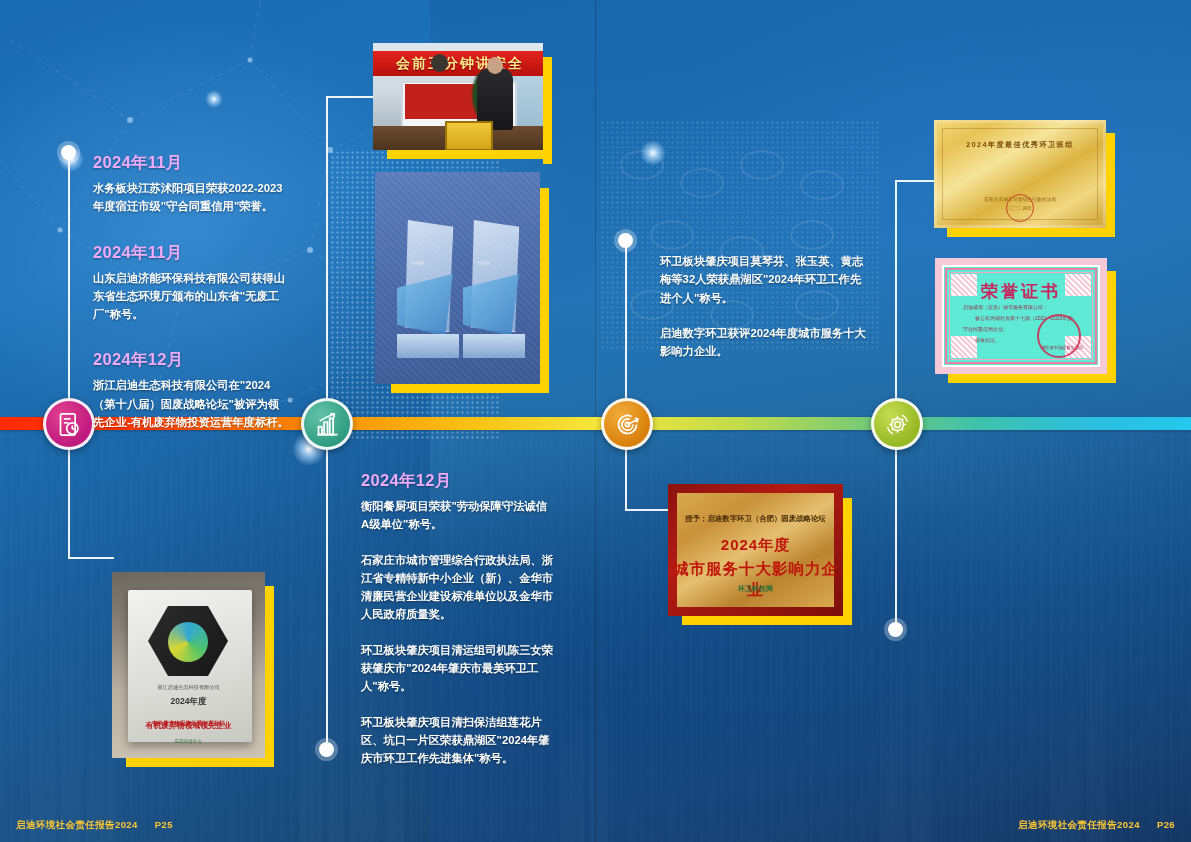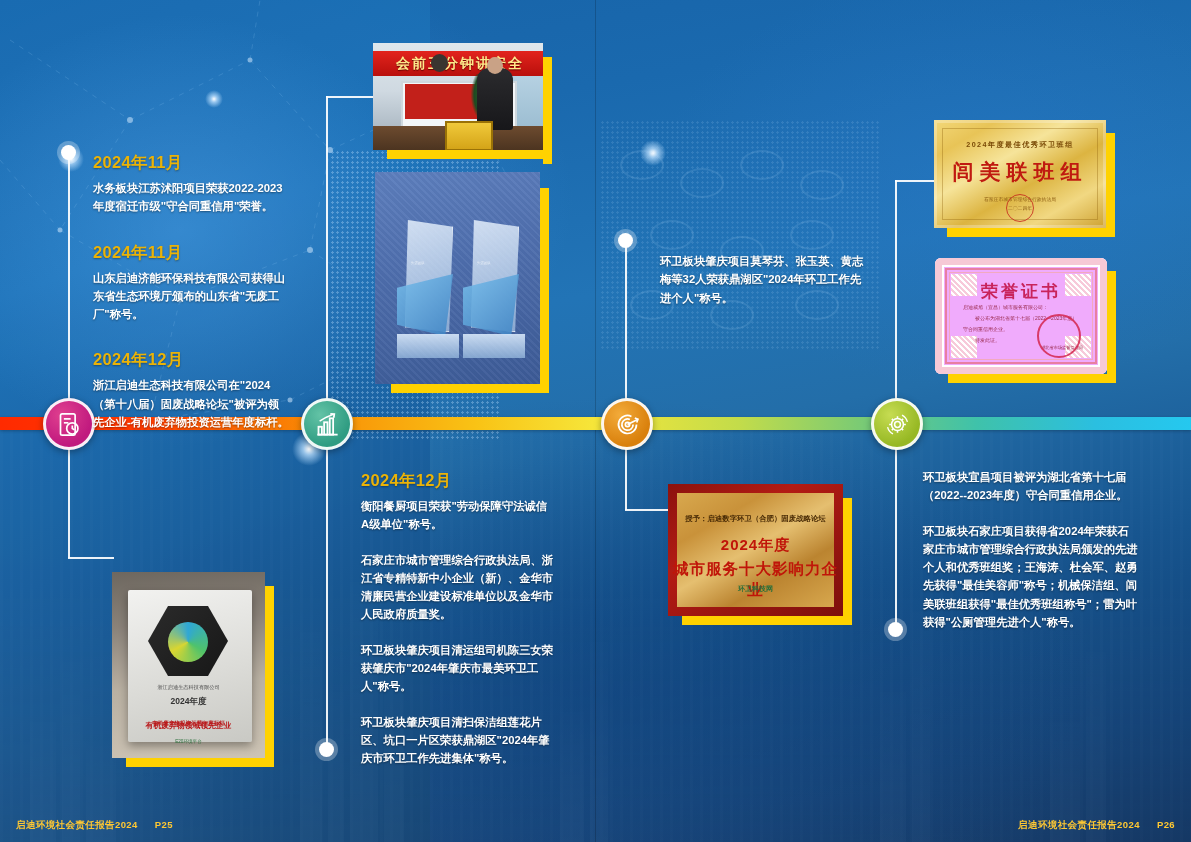"2024年11月" .yr { color: #eab308 -> #f0abfc }
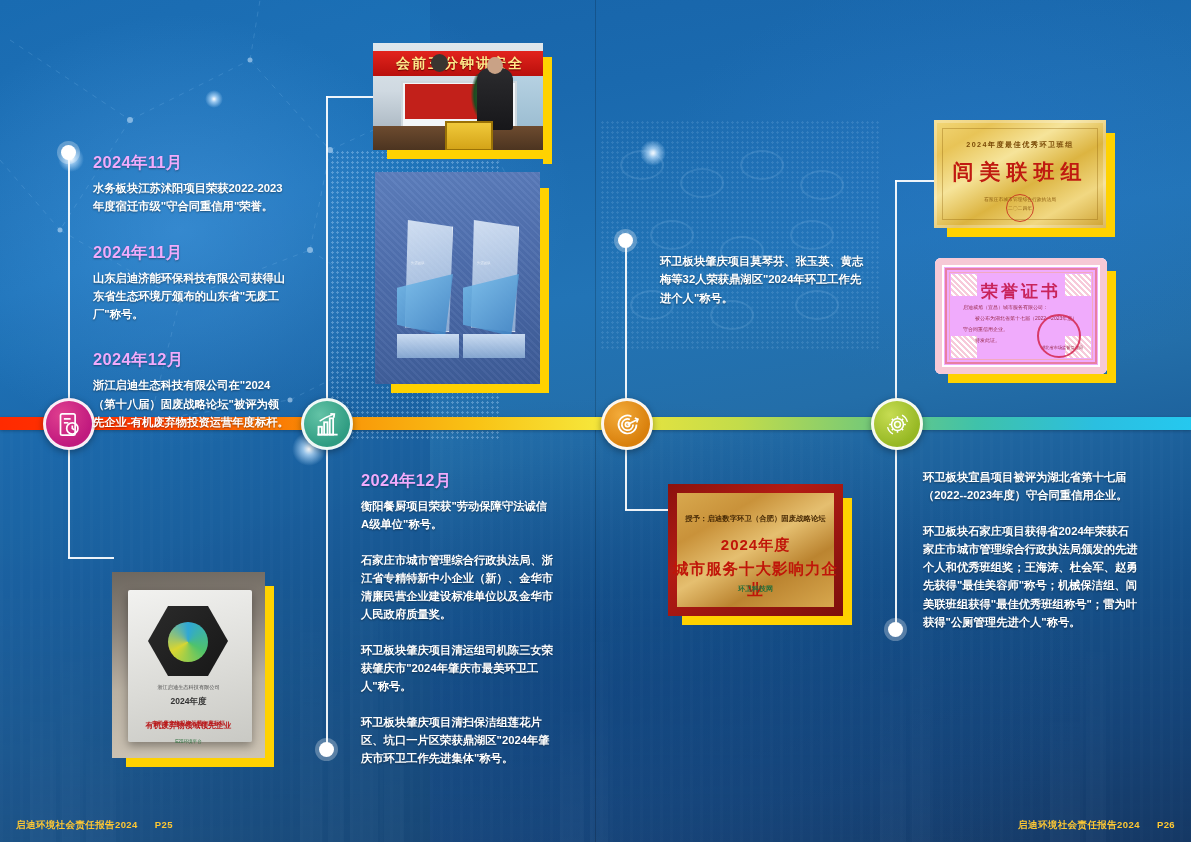"闾美联班组" div.l2 { html: <div>闾美联班组</div> -> none }
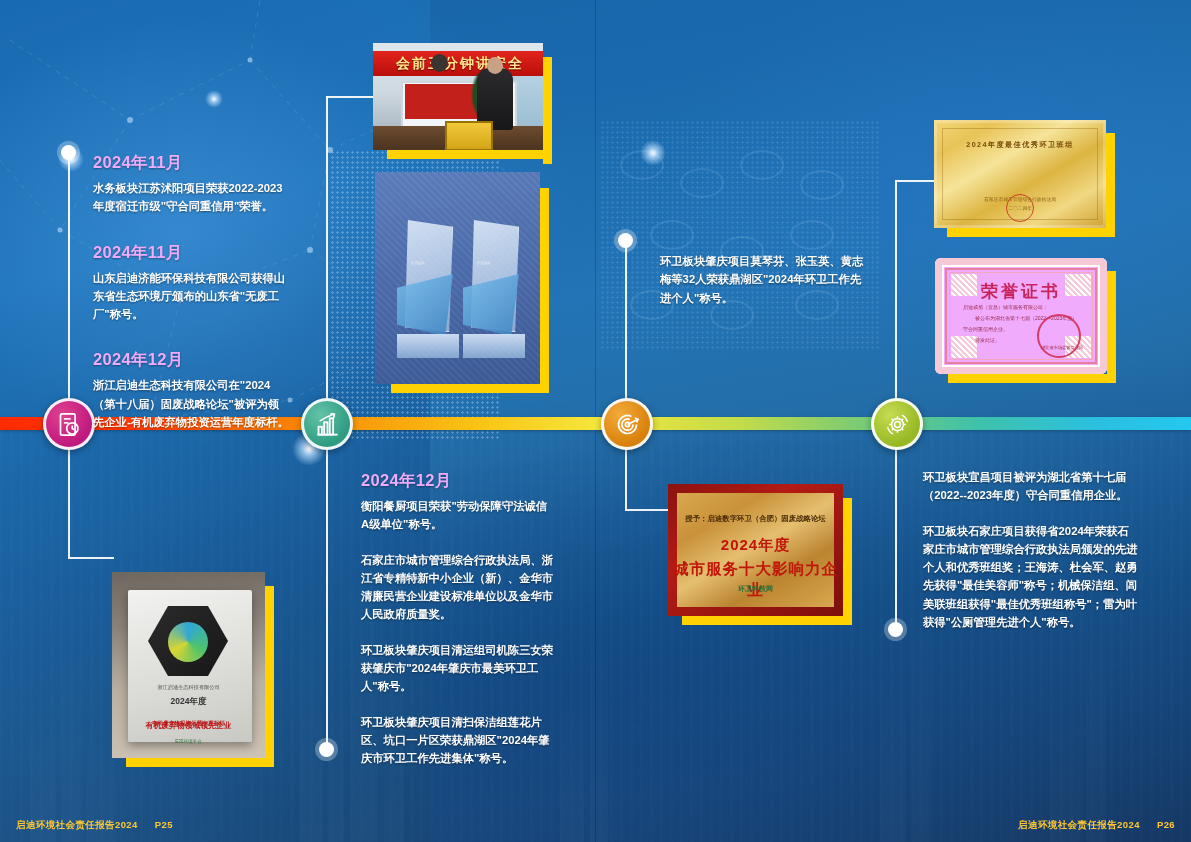"荣誉证书" .cert { background: #f0abfc -> #5eead4; border-radius: 6px -> none }
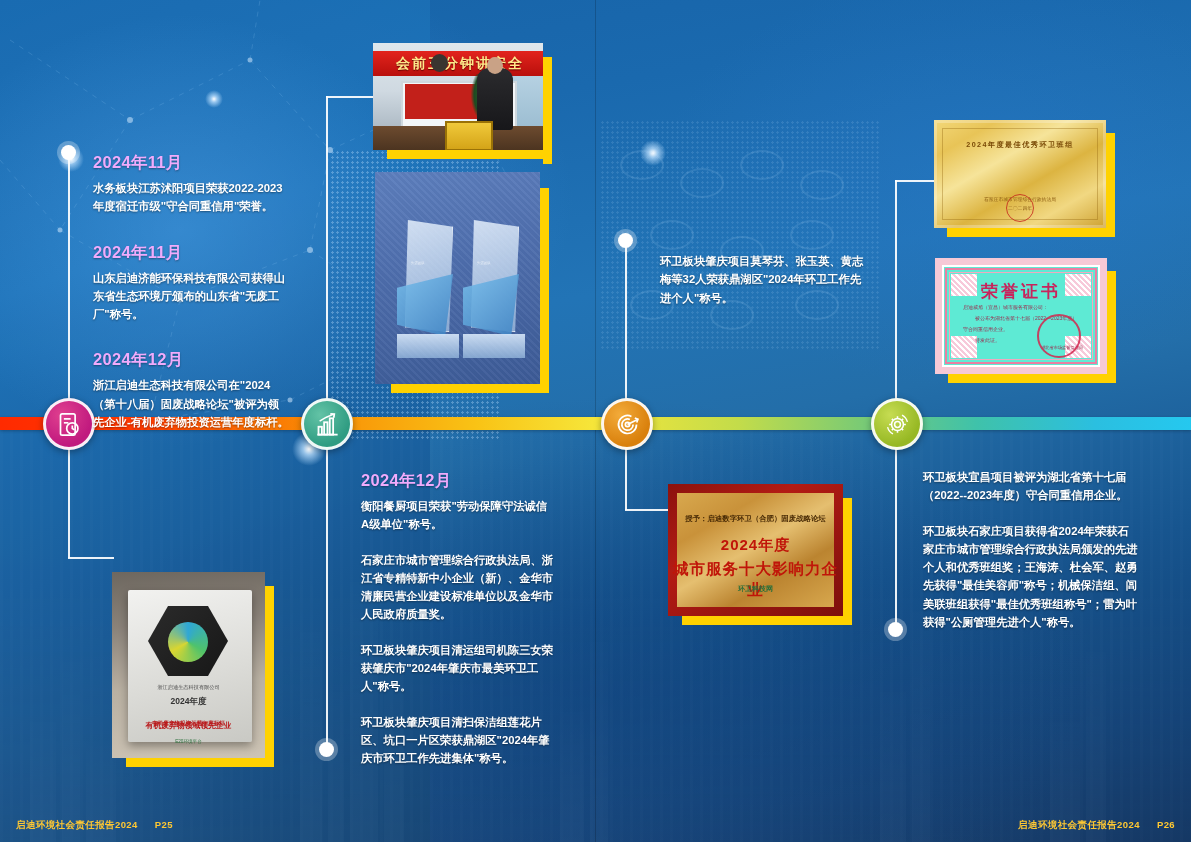"启迪数字环卫获评2024年度城市服务十大影响力企业。" div.para { html: none -> <div>启迪数字环卫获评2024年度城市服务十大影响力企业。</div> }
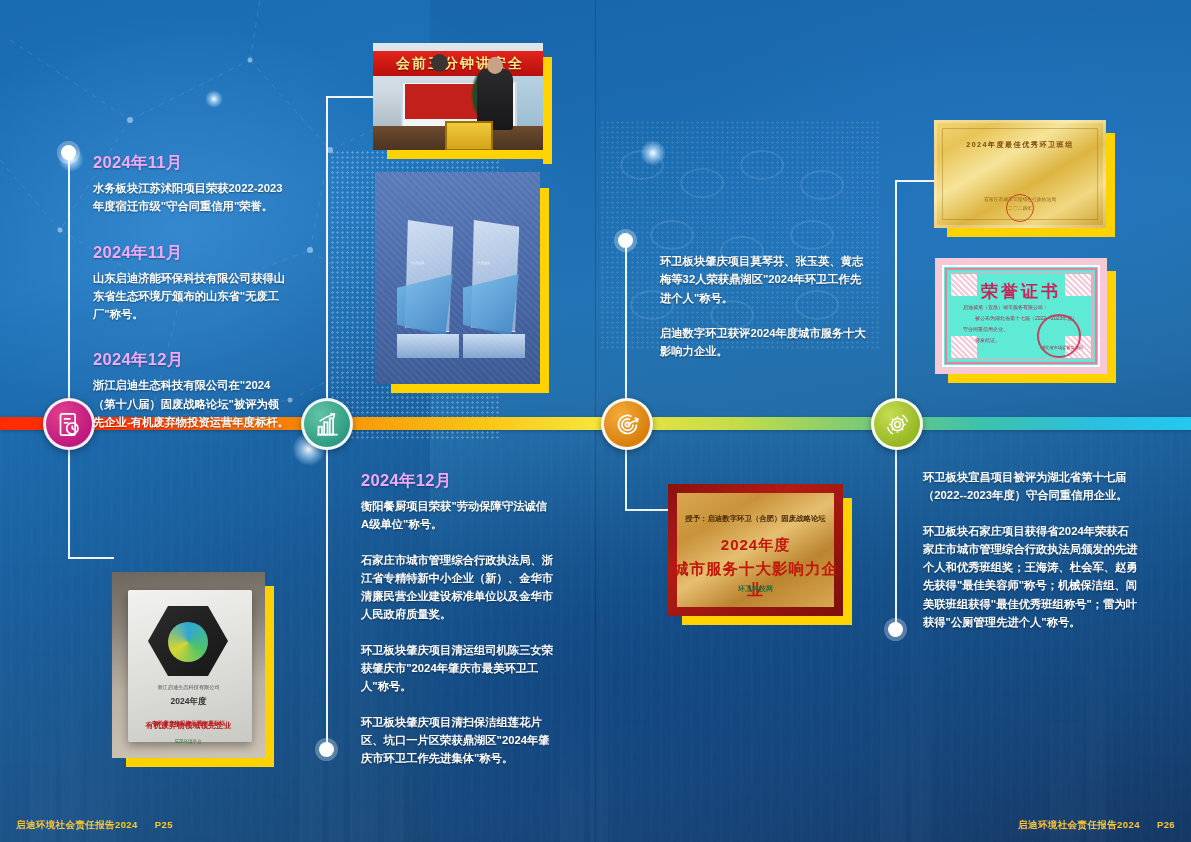"环卫板块宜昌项目被评为湖北省第十七届（2022--2023年度）守合同重信用企业" div.tblock { html: <div> <div>环卫板块宜昌项目被评为湖北省第十七届（2022--2023年度）守合同重信用企业。</div> <div>环卫板块石家庄项目获得省2024年荣获石家庄市城市管理综合行政执法局颁发的先进个人和优秀班组奖；王海涛、杜会军、赵勇先获得"最佳美容师"称号；机械保洁组、闾美联班组获得"最佳优秀班组称号"；雷为叶获得"公厕管理先进个人"称号。</div> </div> -> none }
